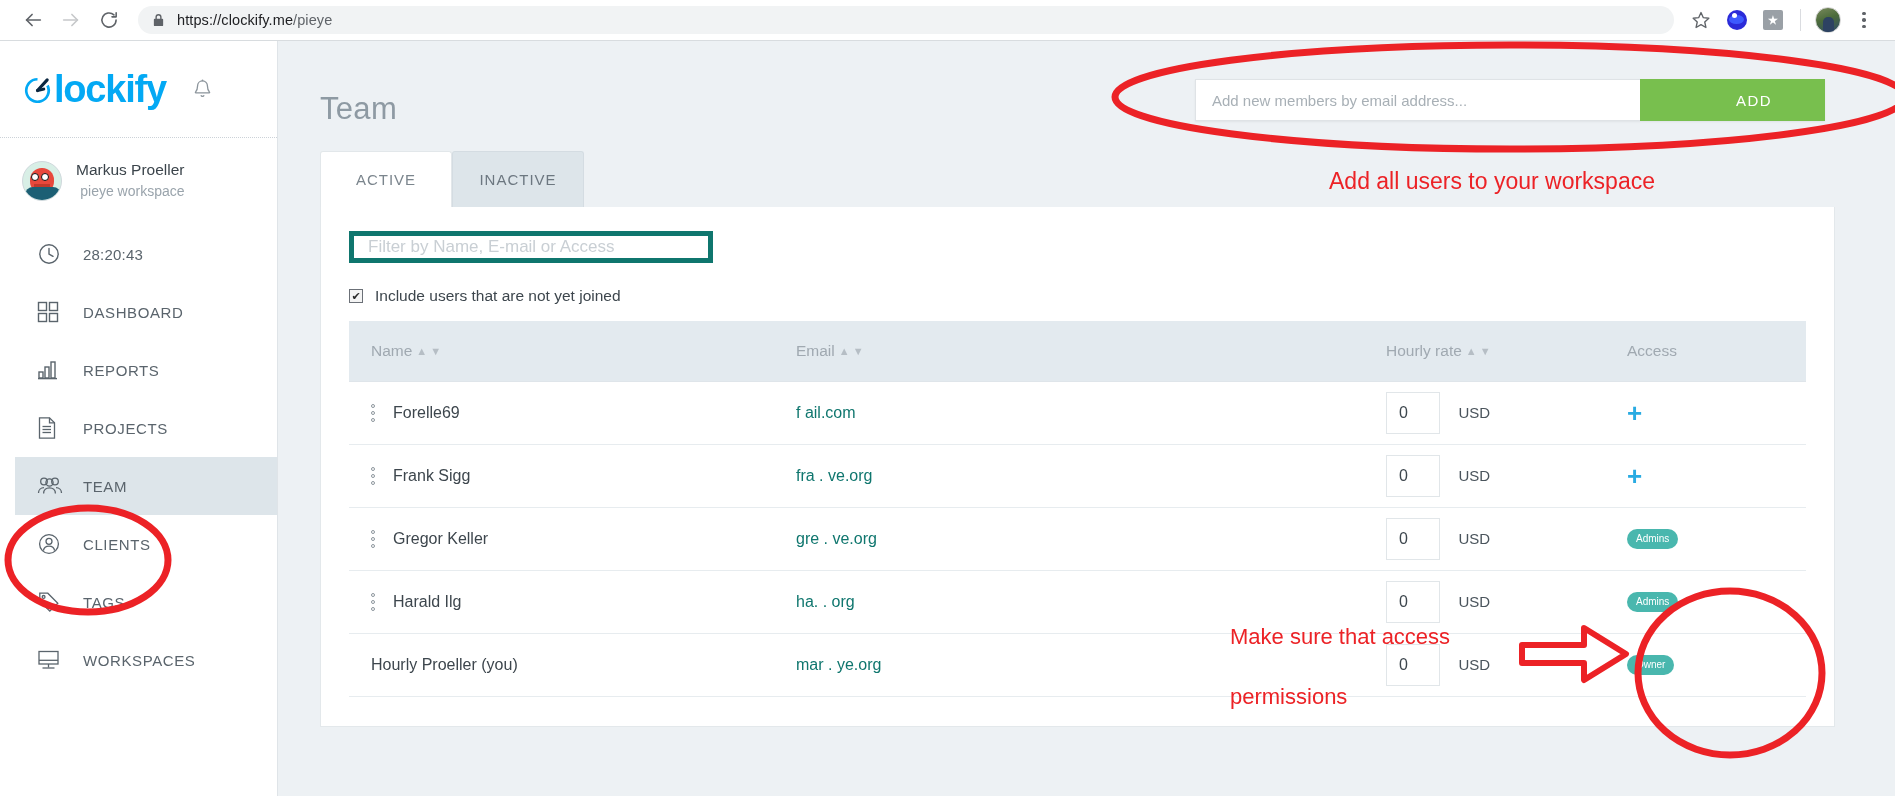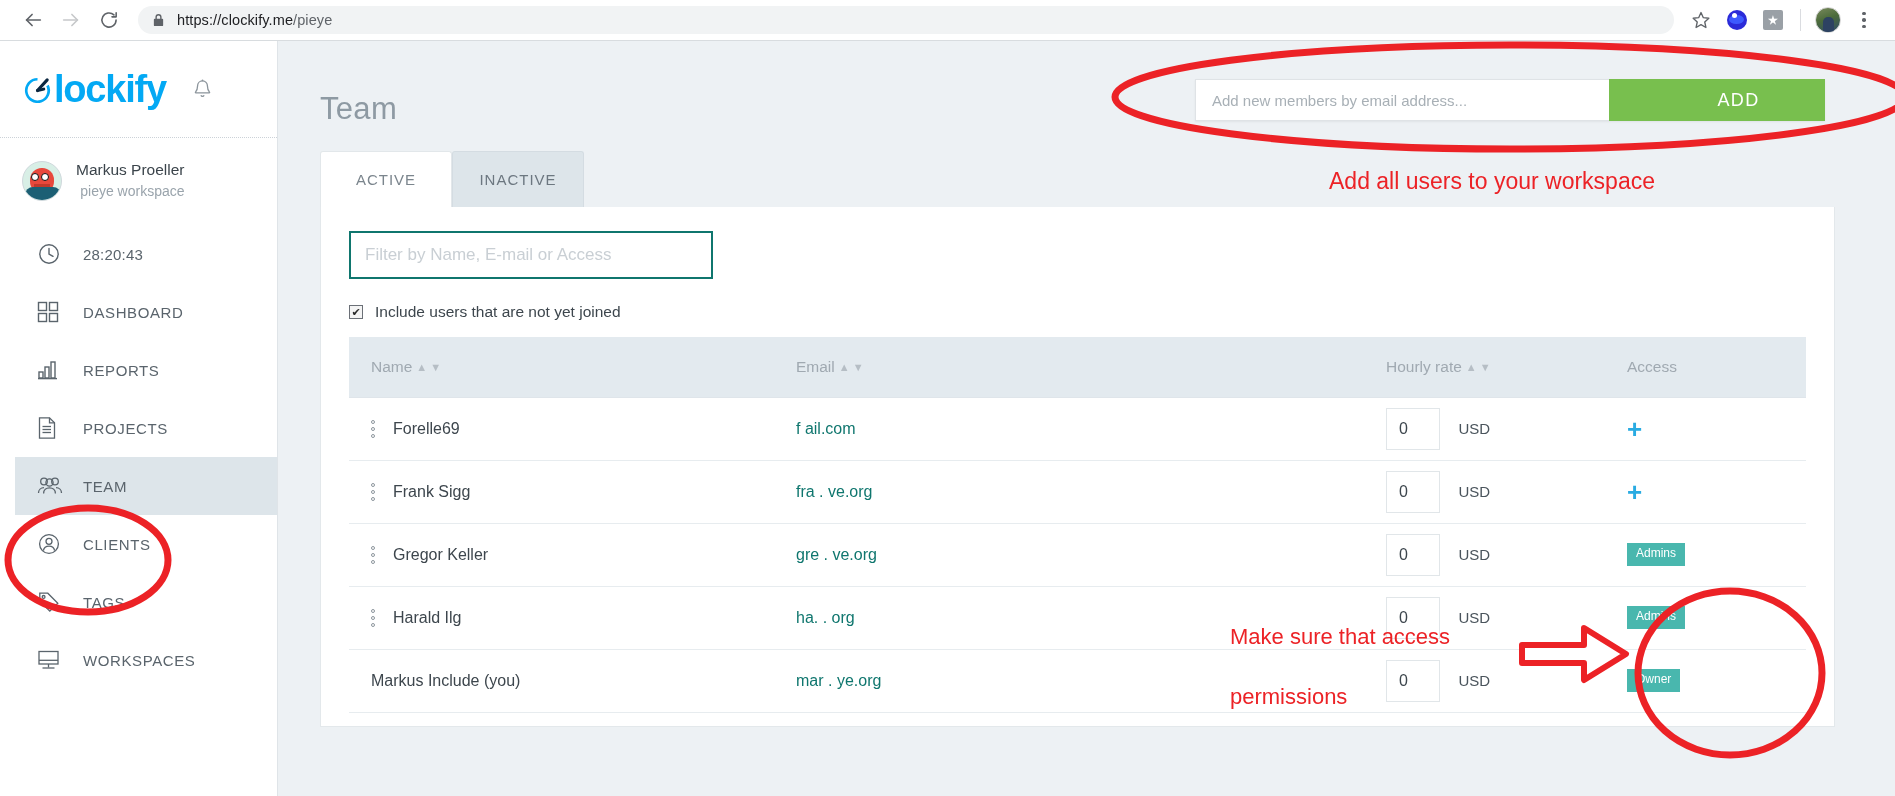"ADD" .add-btn { font-size: 18px -> 15px; width: 216px -> 185px }
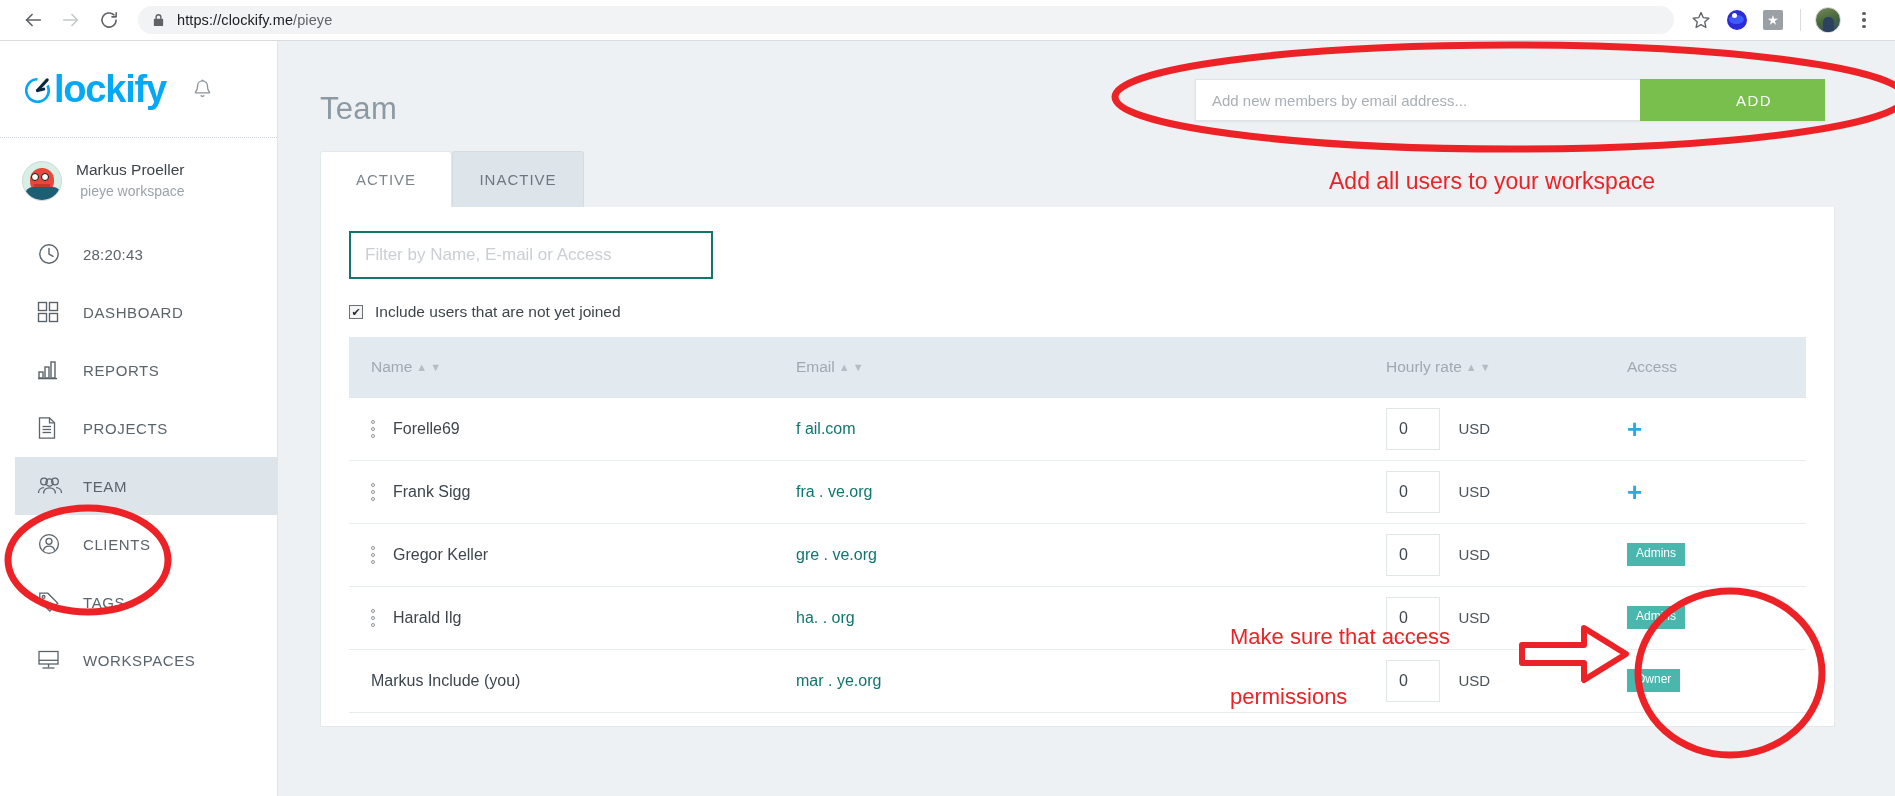"Filter by Name, E-mail or" .filter-input { border: 2px solid #0f766e -> 5px solid #0f766e; height: 48px -> 32px }
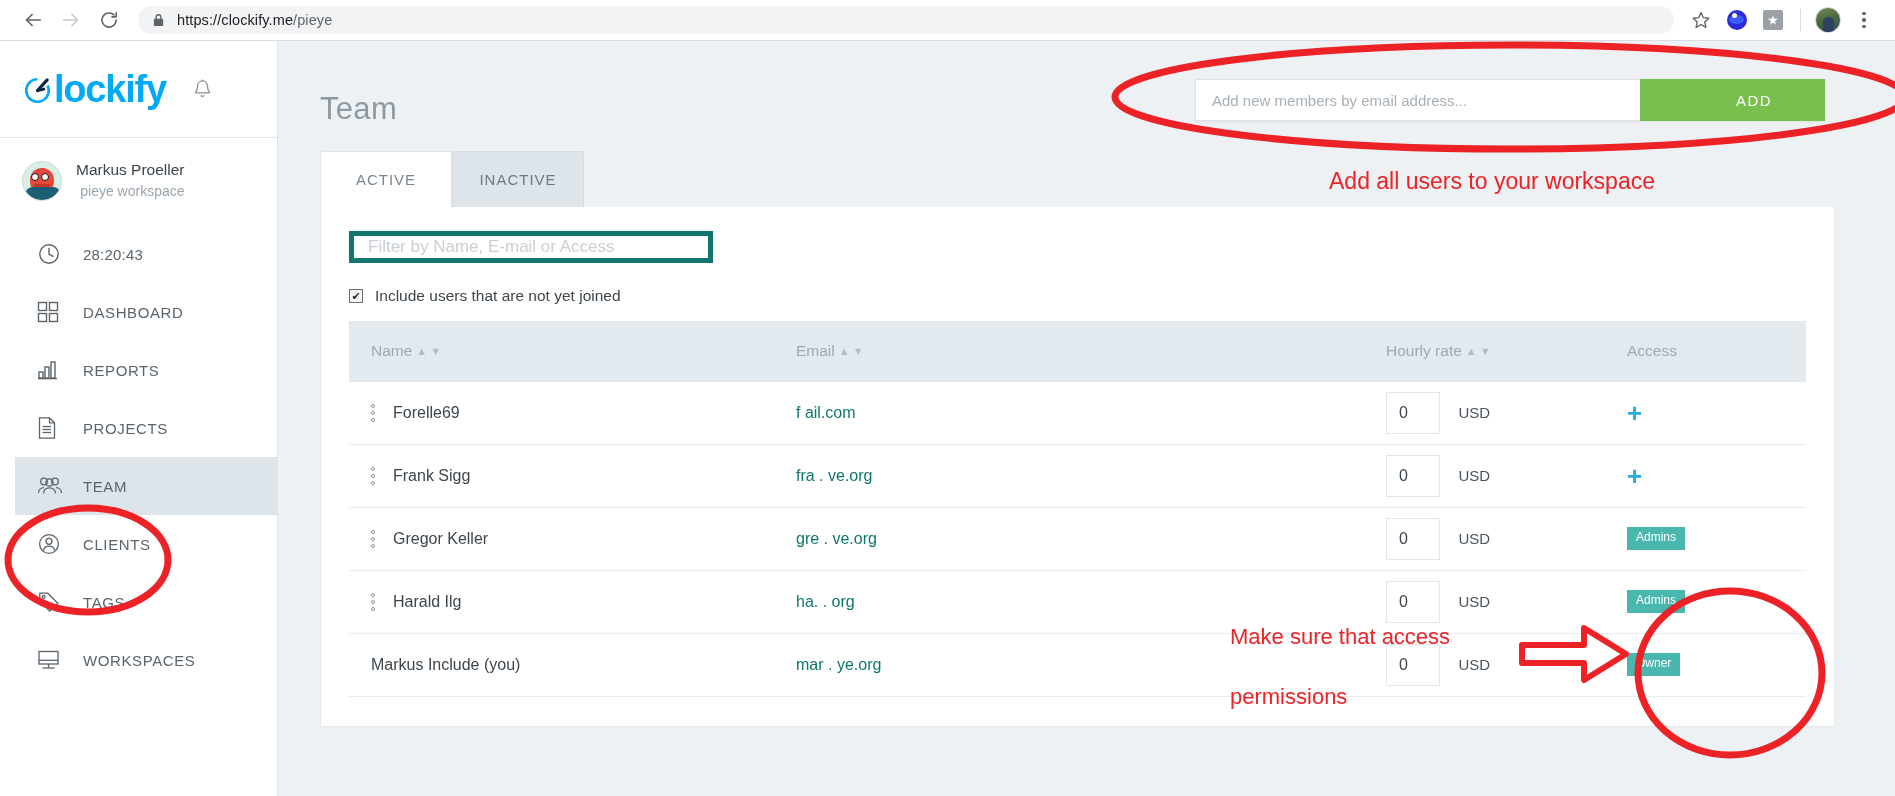"Admins" .badge { border-radius: 0 -> 12px; font-size: 12px -> 10px }
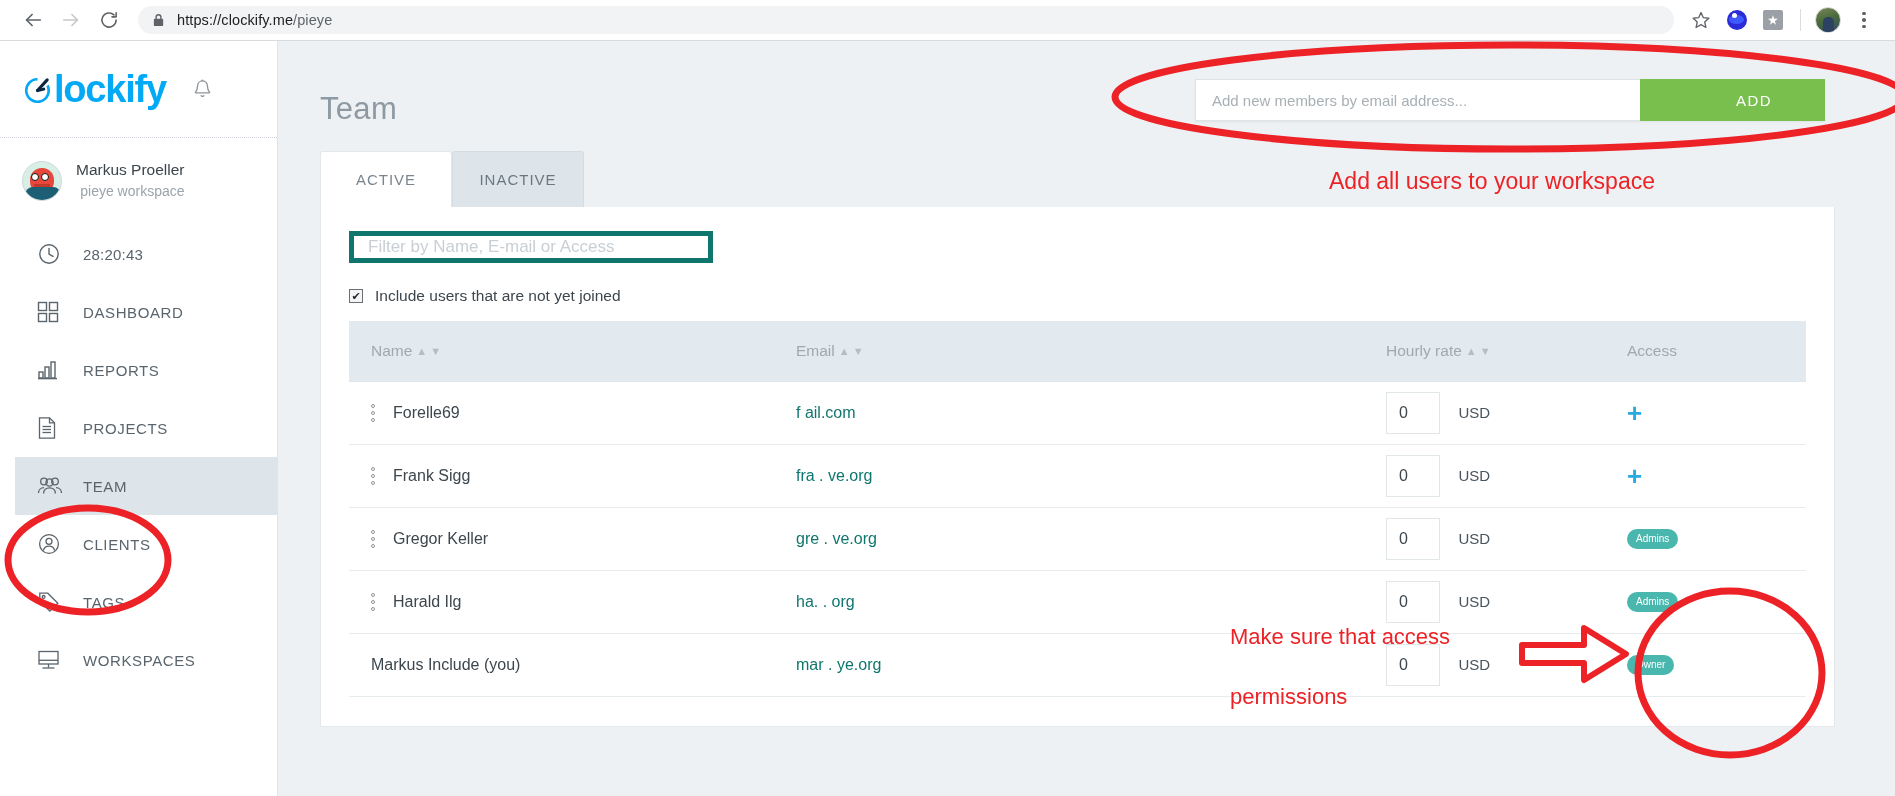"Markus Include (you)" span { text: Markus Include -> Hourly Proeller }
